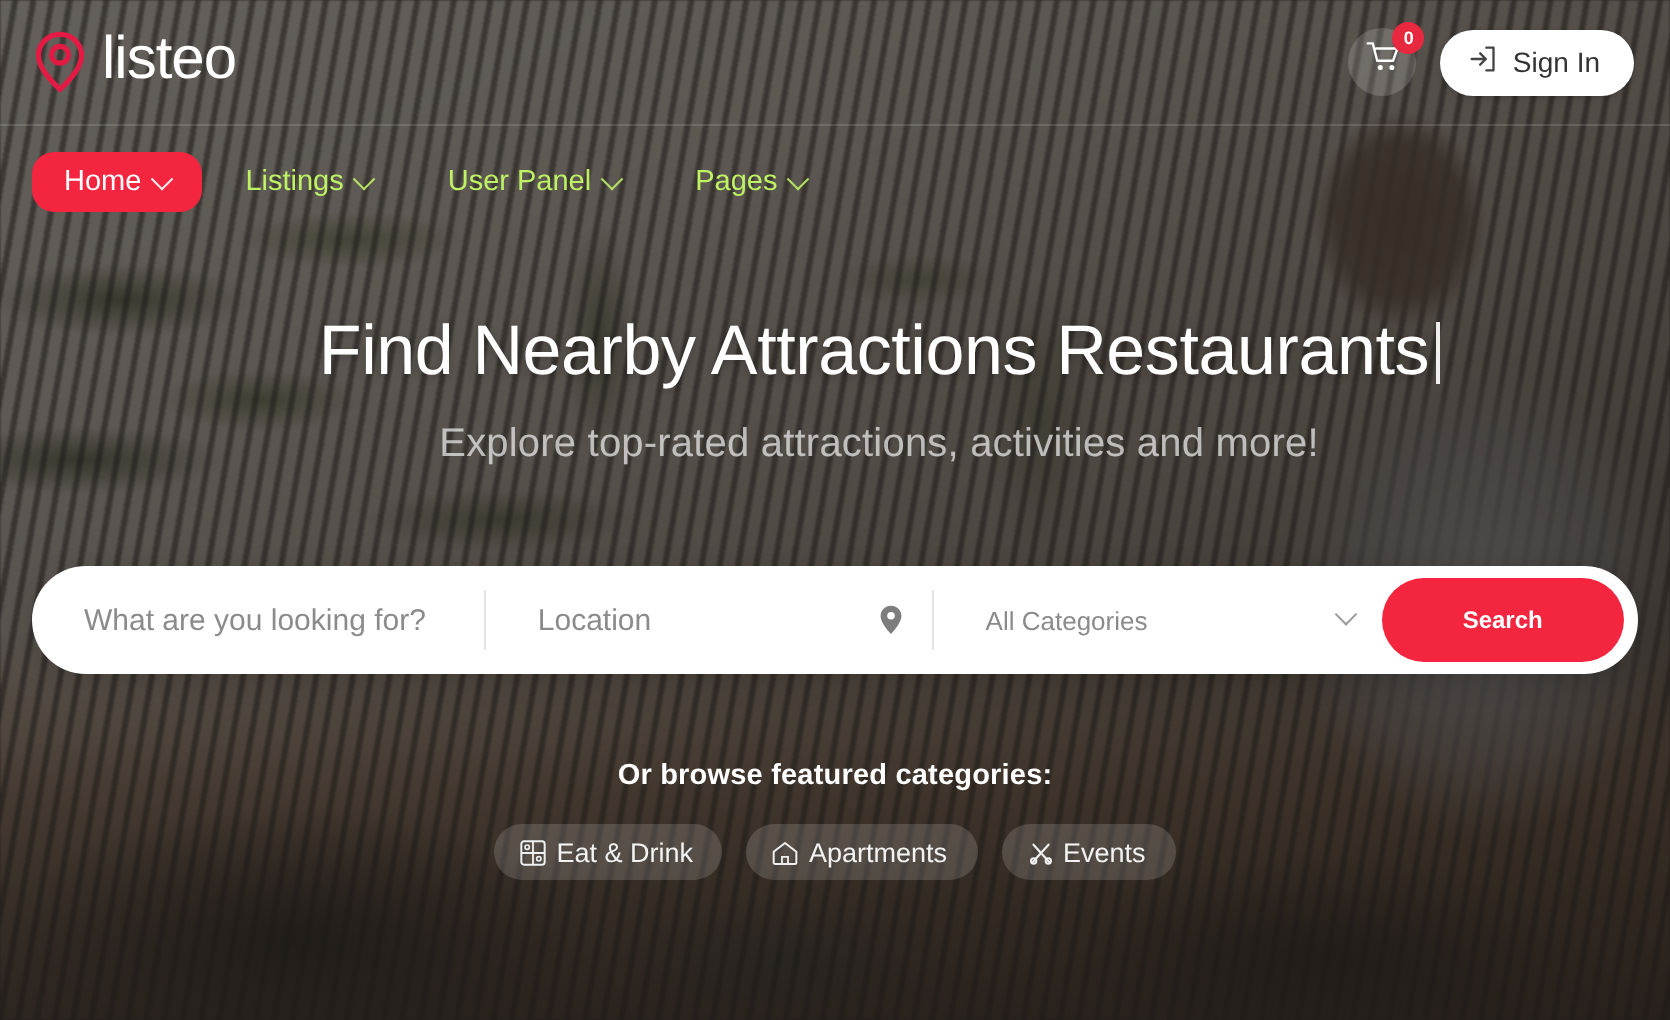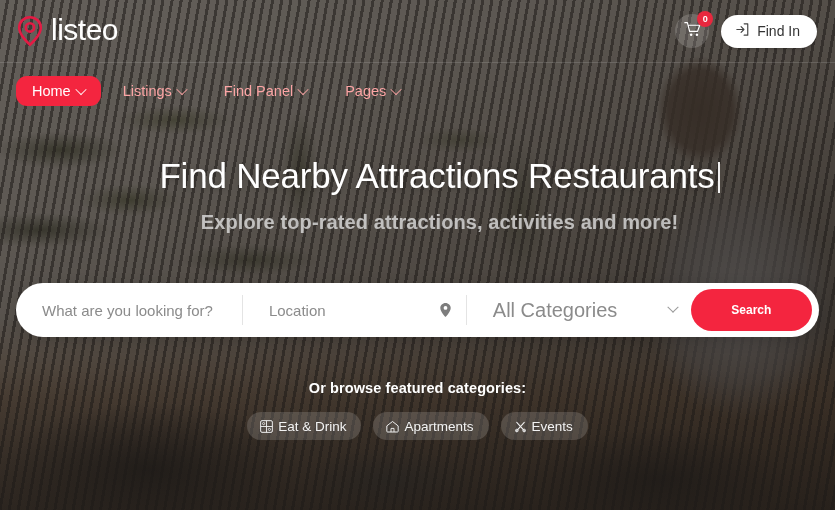"Find In" span { text: Find -> Sign }
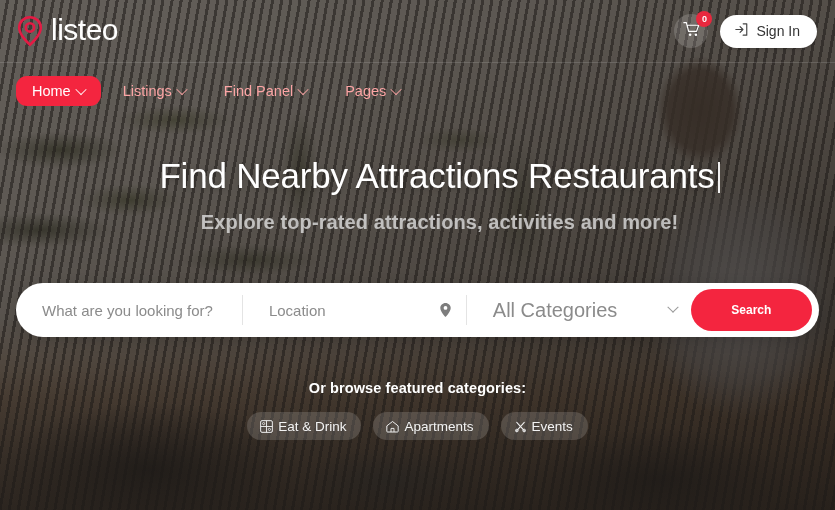"Listings" .nav-item { color: #fca5a5 -> #bef264 }
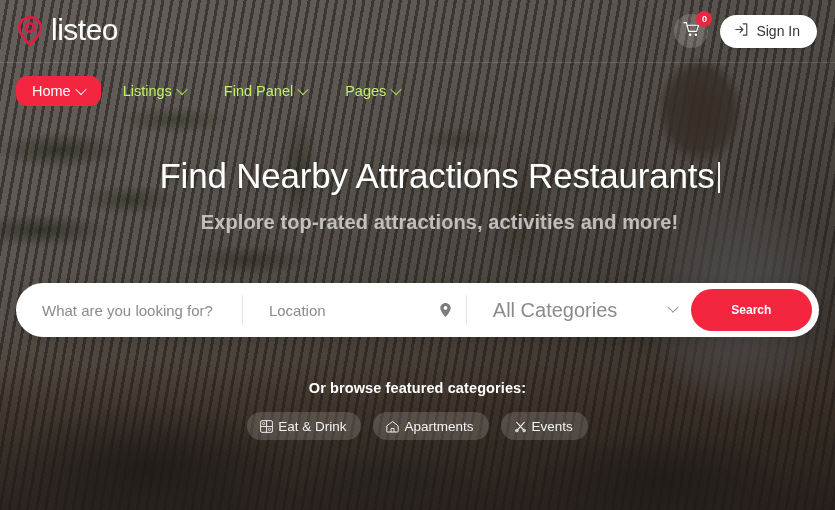"Find Panel" span { text: Find -> User }
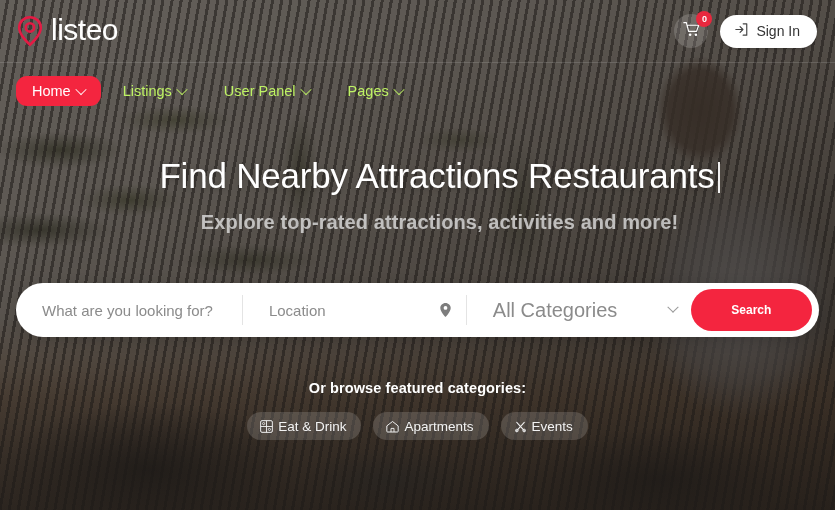"Explore top-rated attractions," .hero-sub { font-weight: 700 -> 400 }
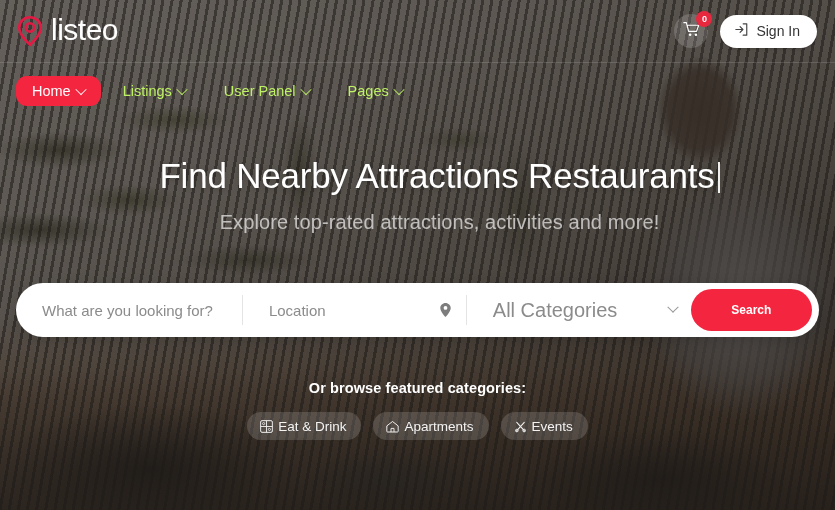"All Categories" .sb-select-text { font-size: 20px -> 13px }
